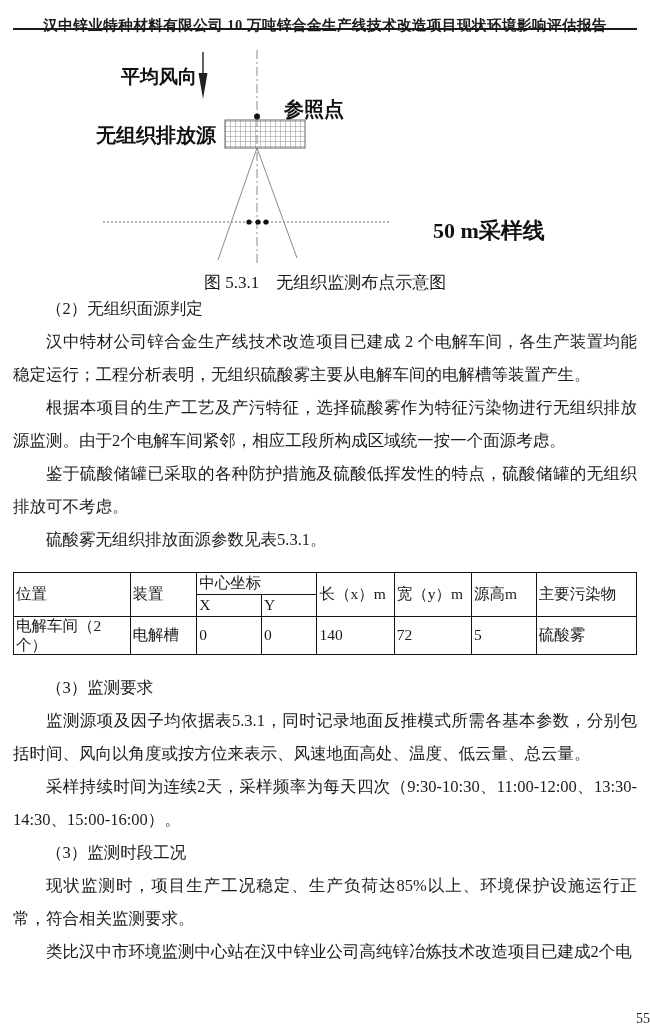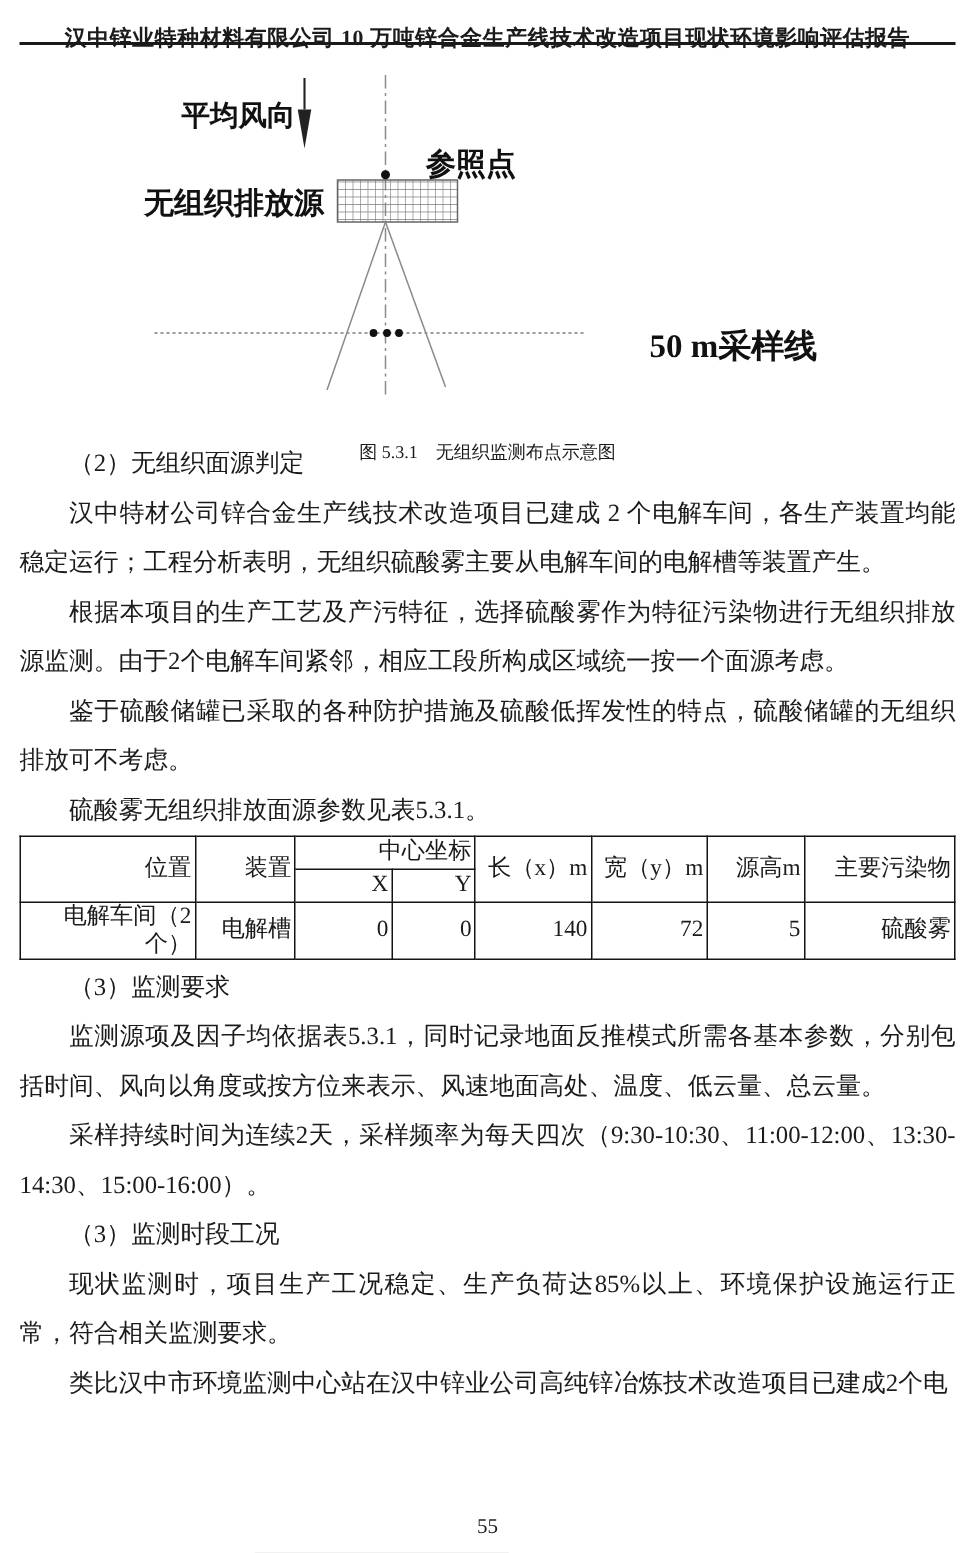"图 5.3.1 无组织监测布点示意图" .figure-caption { font-size: 12px -> 17px; margin-top: 18px -> none }
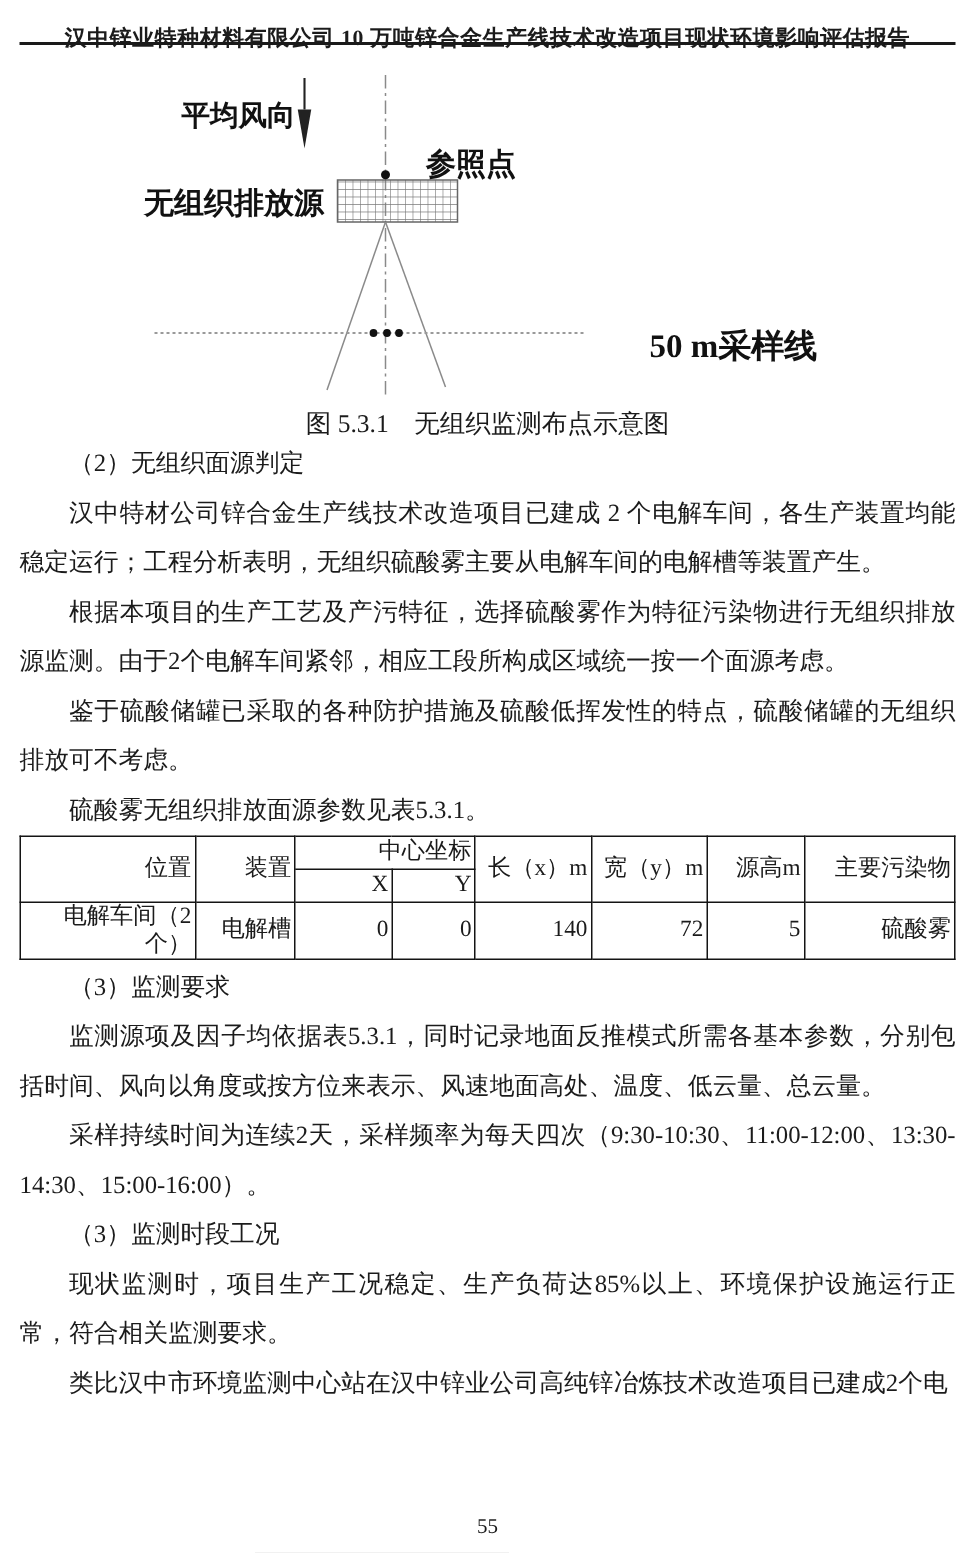"位置" table.param-table { margin: 1px 13px -> 16px 13px; text-align: right -> left }
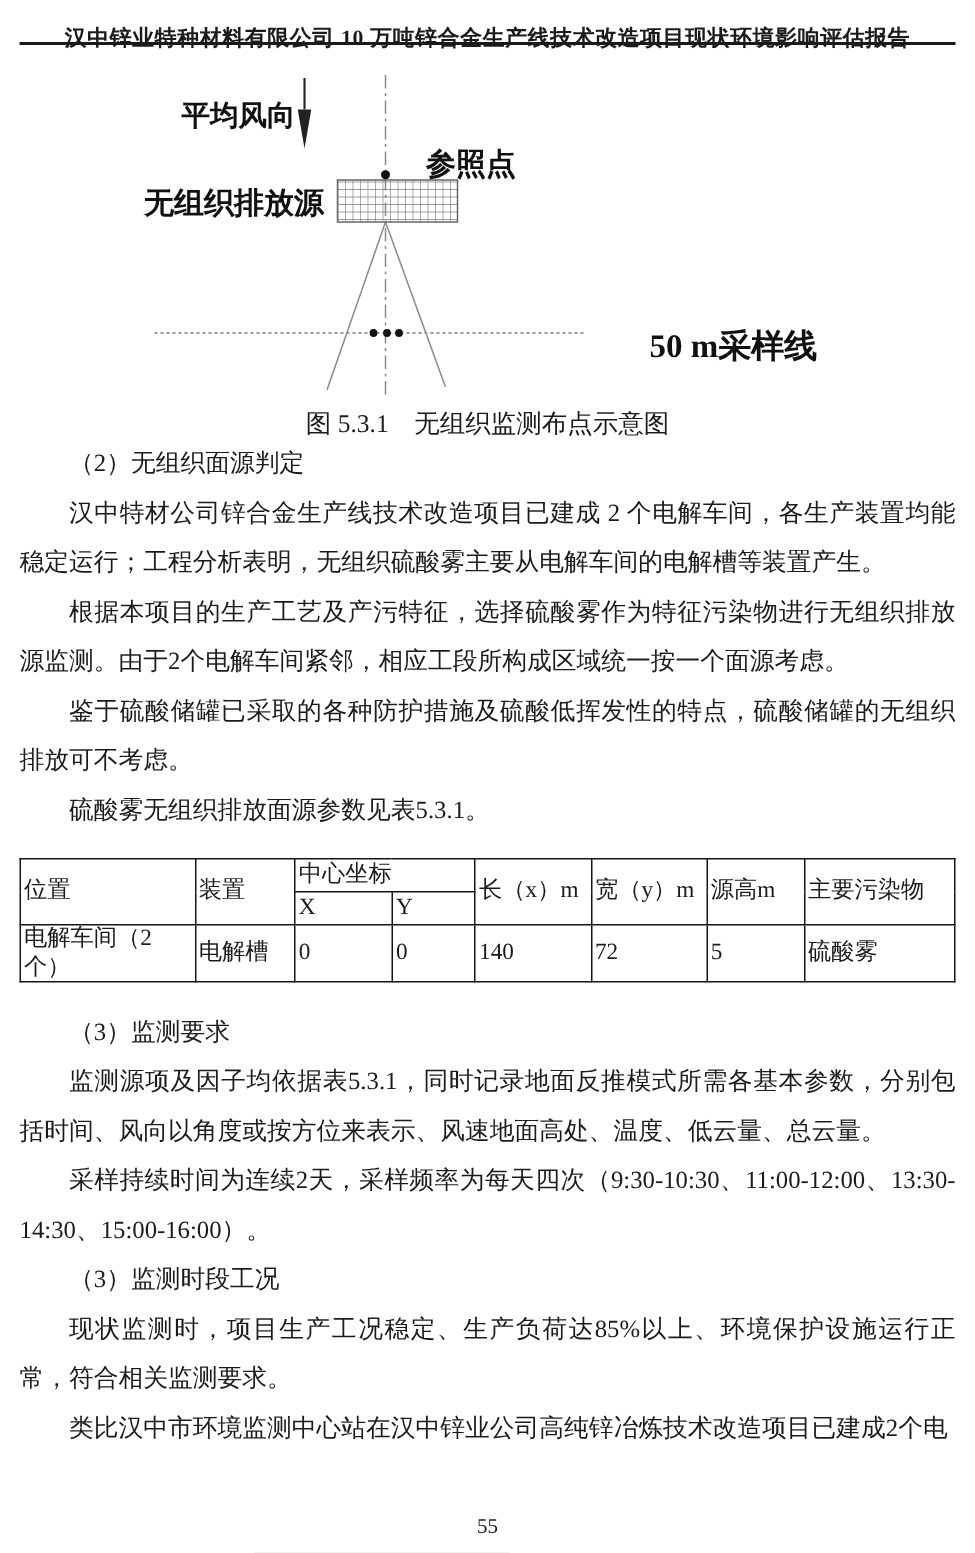"55" .page-number { text-align: center -> right }
